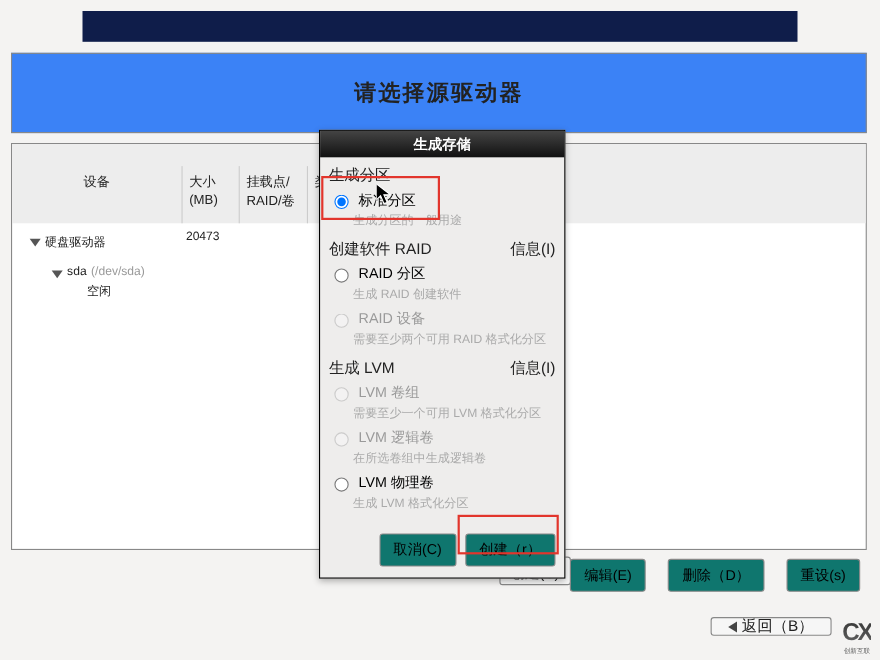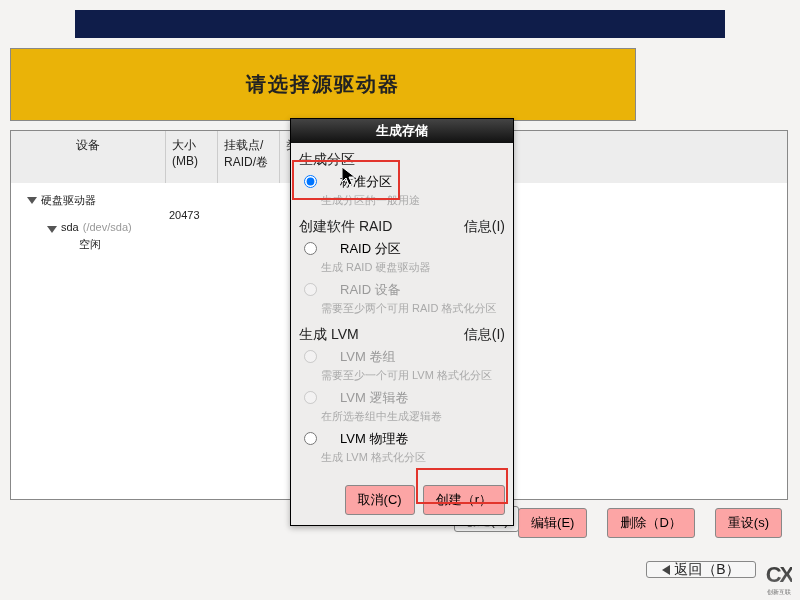"请选择源驱动器" .main-panel { background: #eab308 -> #3b82f6; width: 626px -> 778px }
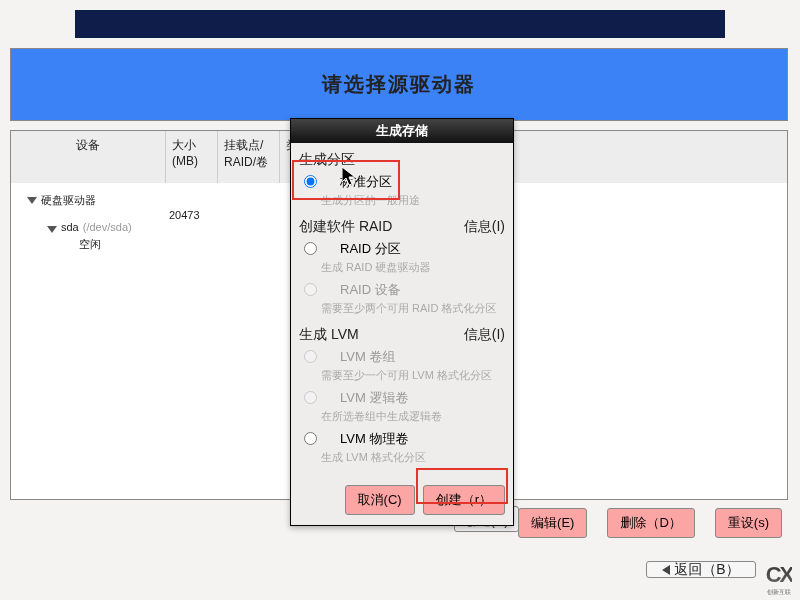"设备" .tree-header div { margin-top: none -> 20px }
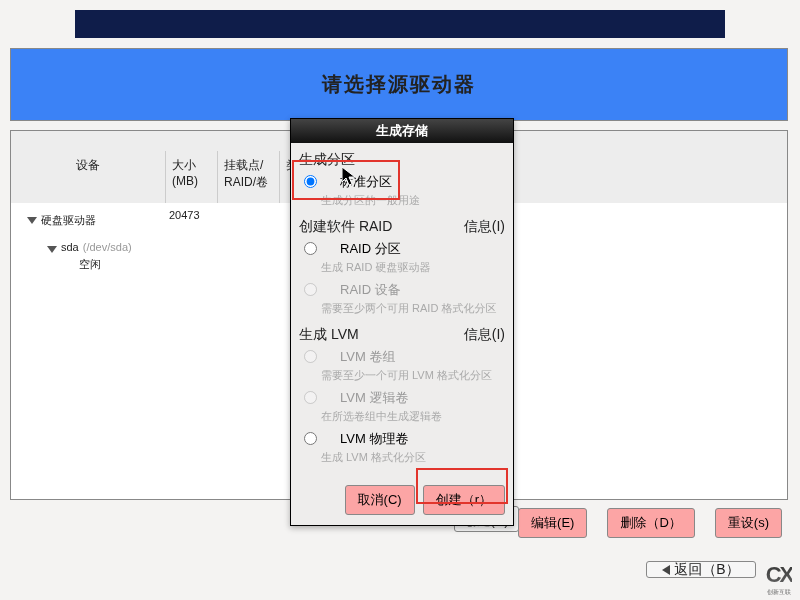"标准分区" .radio-row { align-items: flex-start -> center; gap: 20px -> 6px }
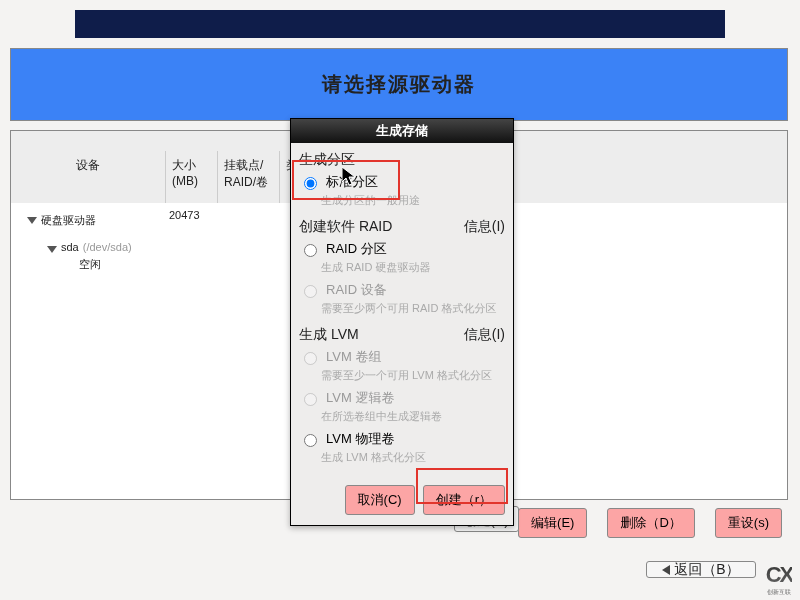"生成 RAID 硬盘驱动器" div.radio-desc { text: 硬盘驱动器 -> 创建软件 }
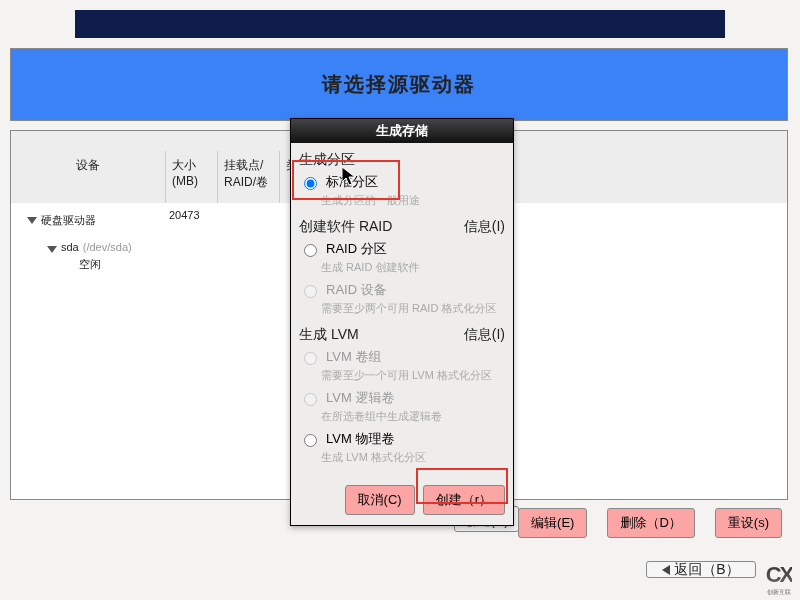"取消(C)" .btn { background: #fca5a5 -> #0f766e }
